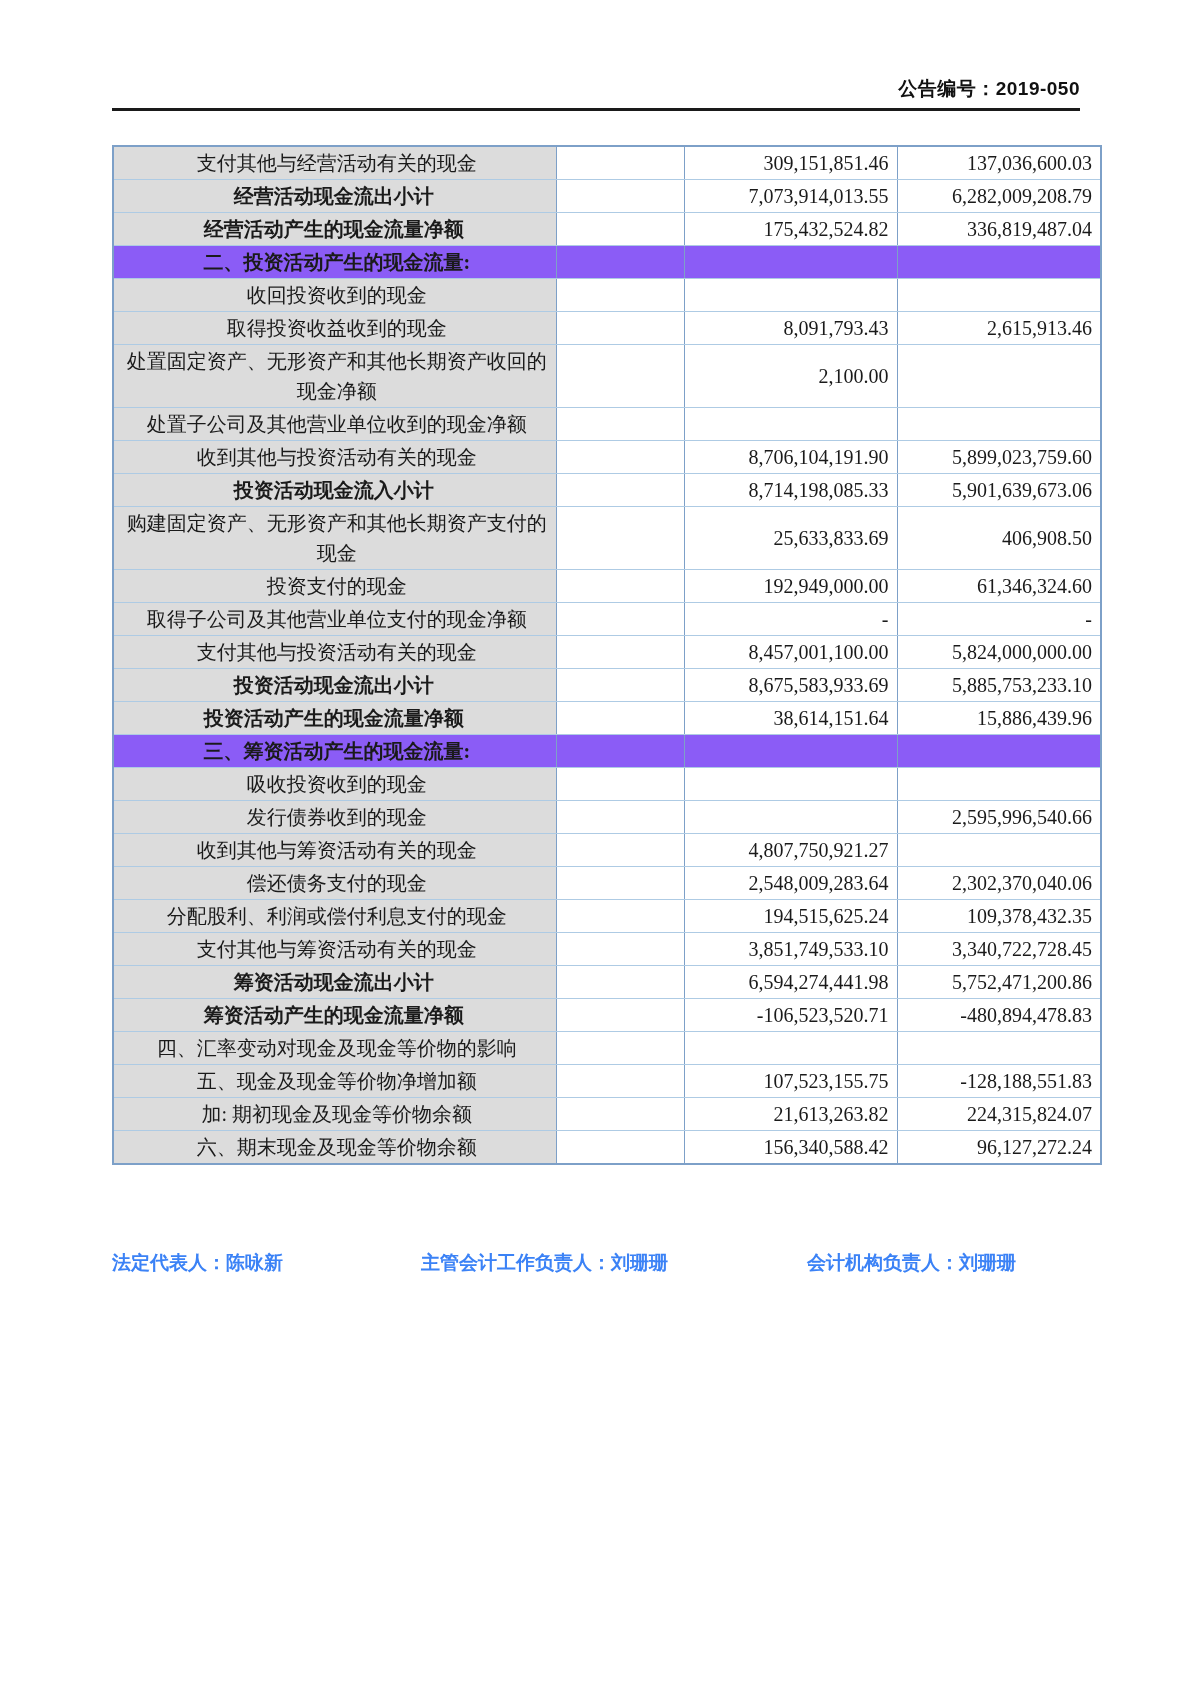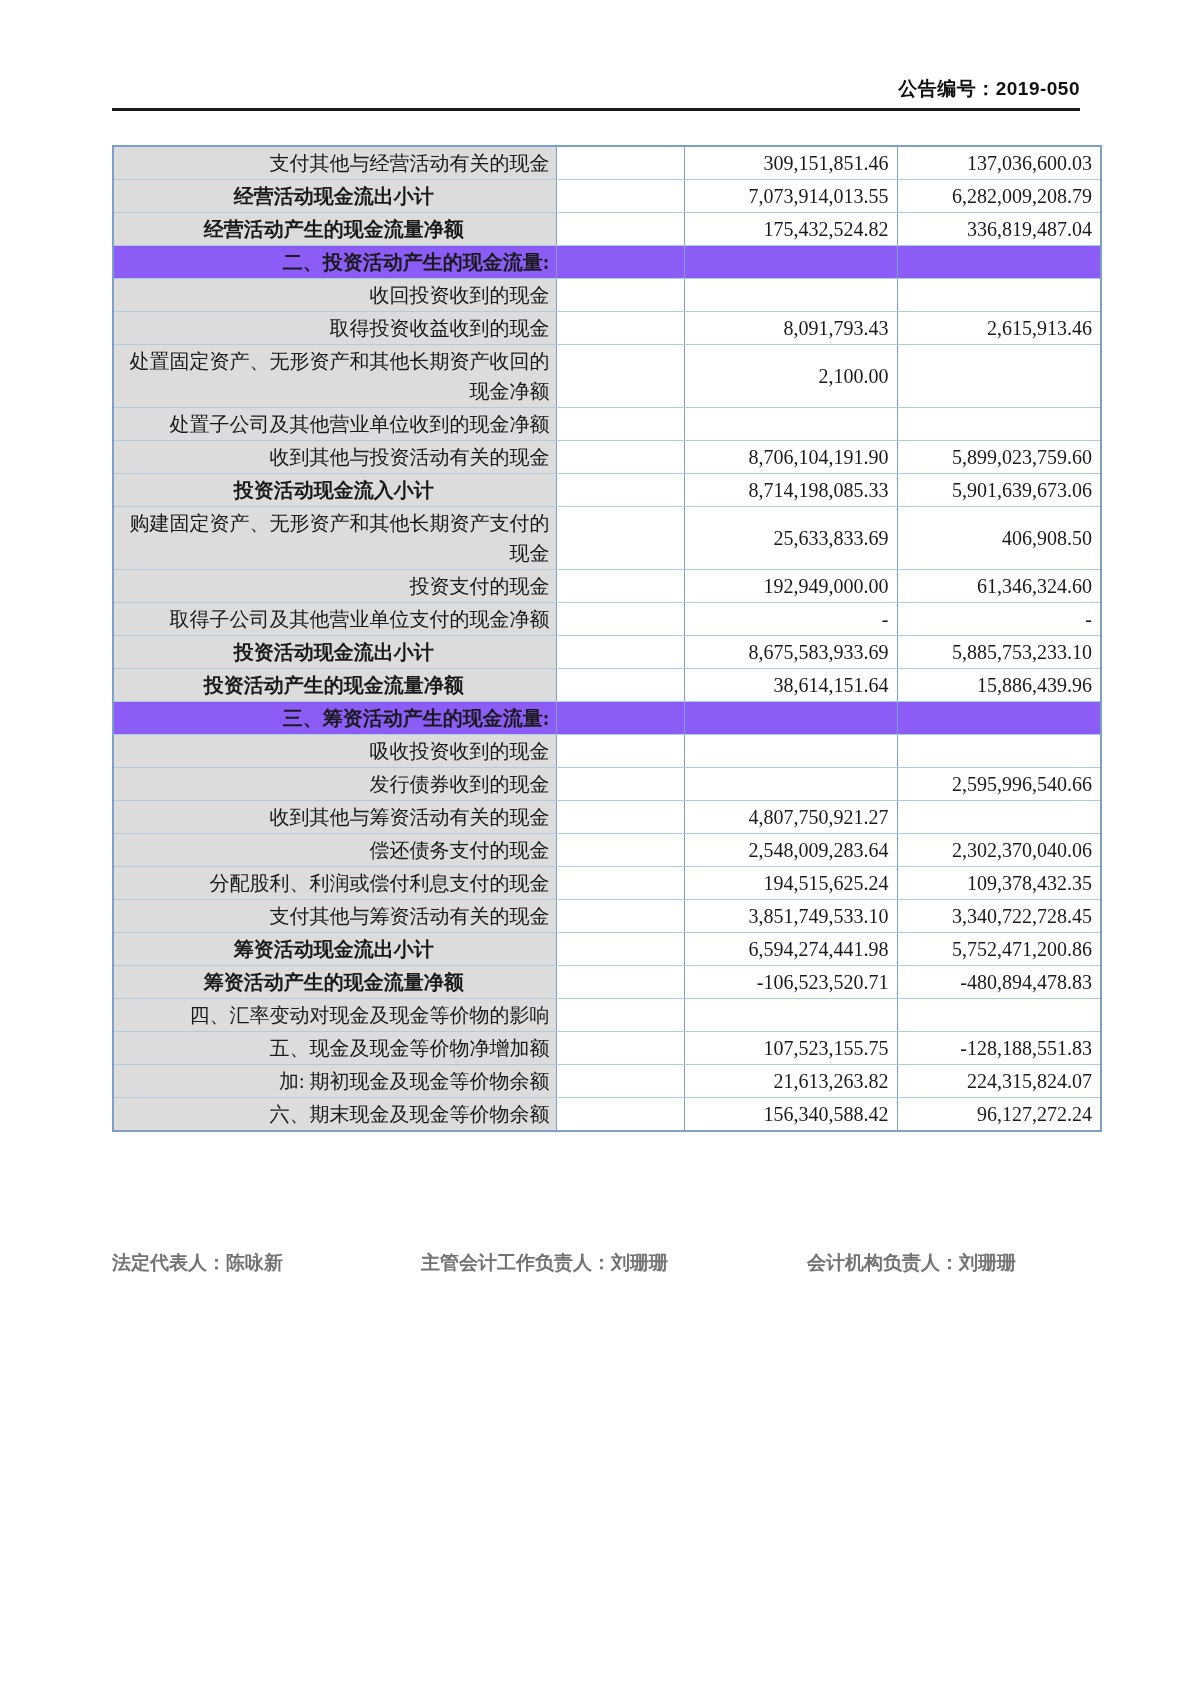"支付其他与经营活动有关的现金" td.label-cell { text-align: right -> center }
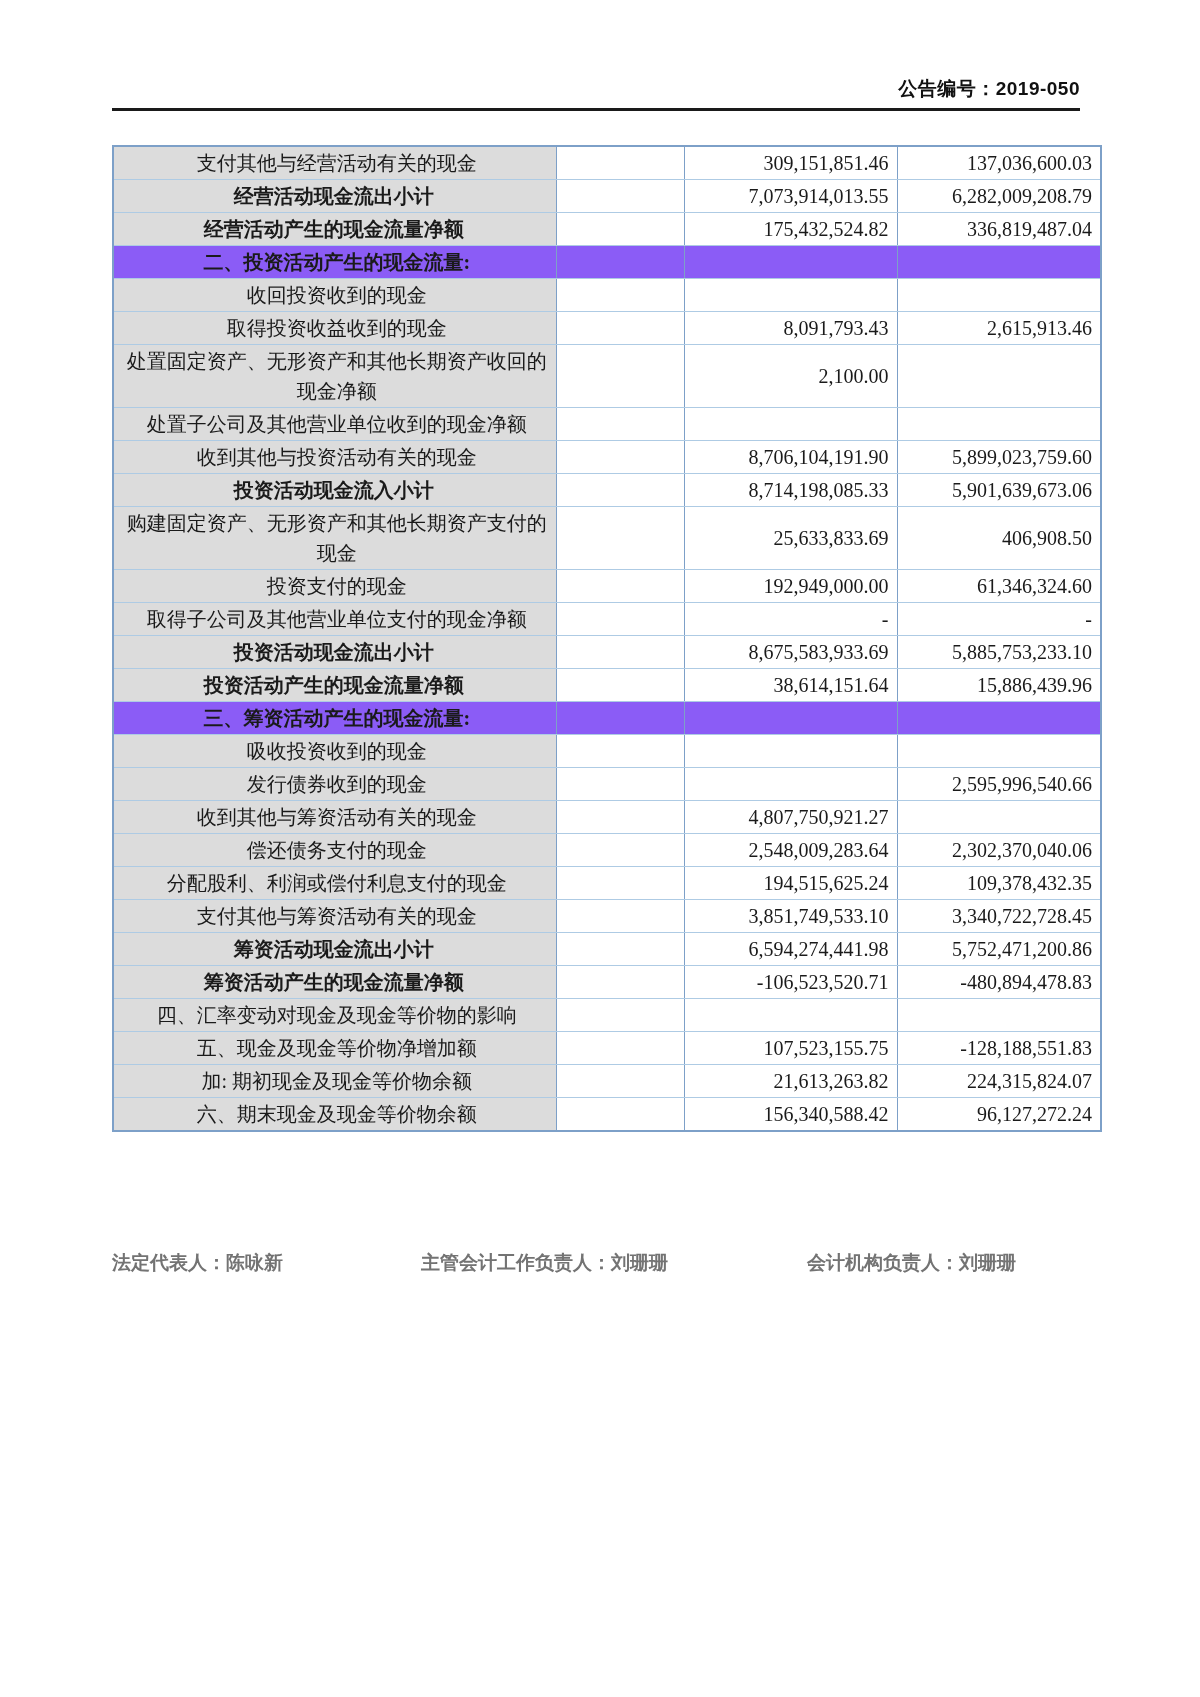"支付其他与投资活动有关的现金" tr.row-item { html: none -> <tr> <td>支付其他与投资活动有关的现金</td> <td></td> <td>8,457,001,100.00</td> <td>5,824,000,000.00</td> </tr> }
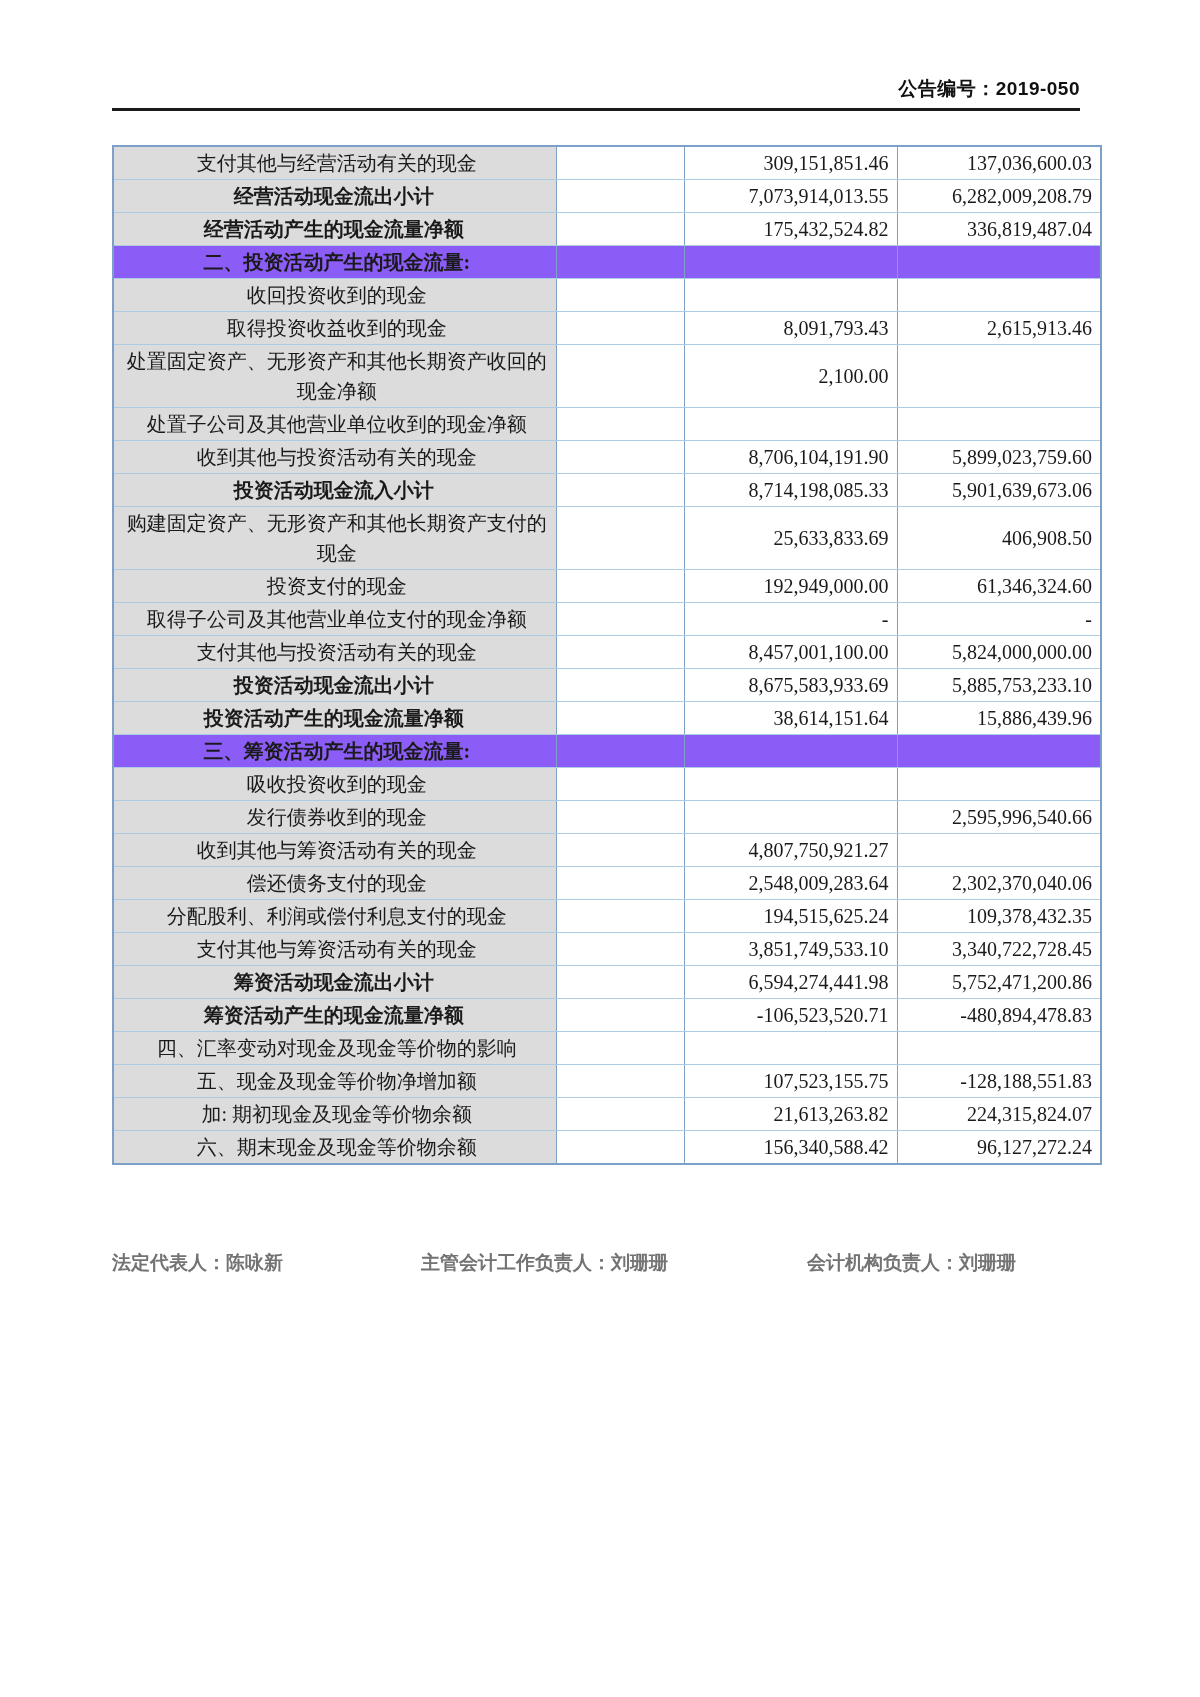"法定代表人：陈咏新" .footer-item { color: #737373 -> #3b82f6 }
